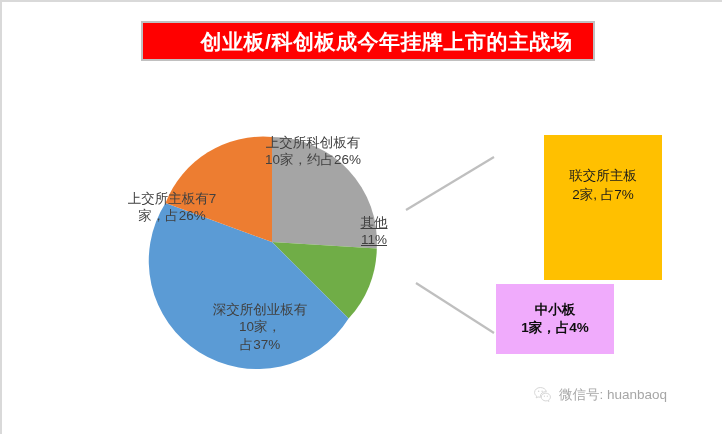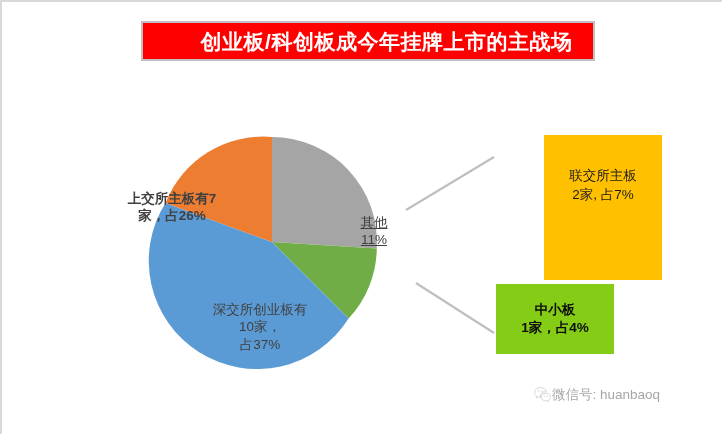"上交所科创板有" div.slice-label { html: none -> <div>上交所科创板有 10家，约占26%</div> }
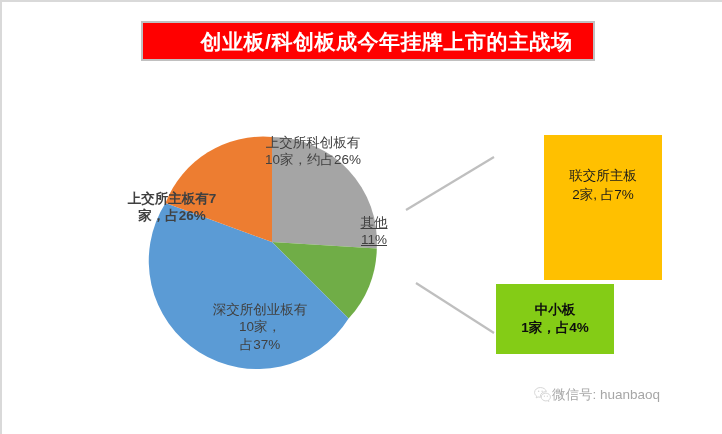"上交所主板有7" #label-orange { font-weight: bold -> none }
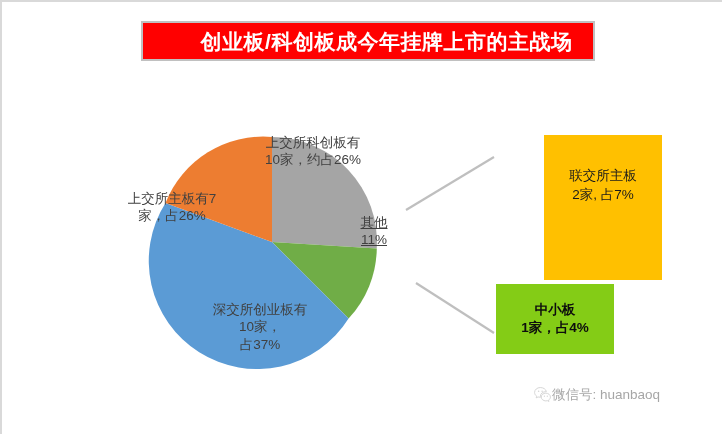"中小板" #callout-blue { background: #84cc16 -> #f0abfc }
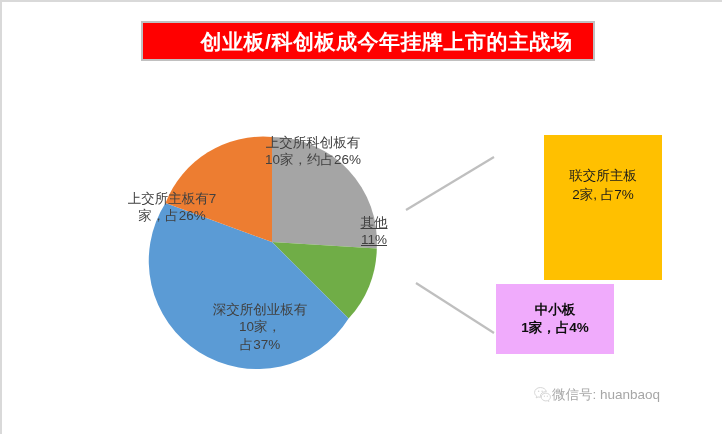"微信号: huanbaoq" #watermark { gap: none -> 7px }
